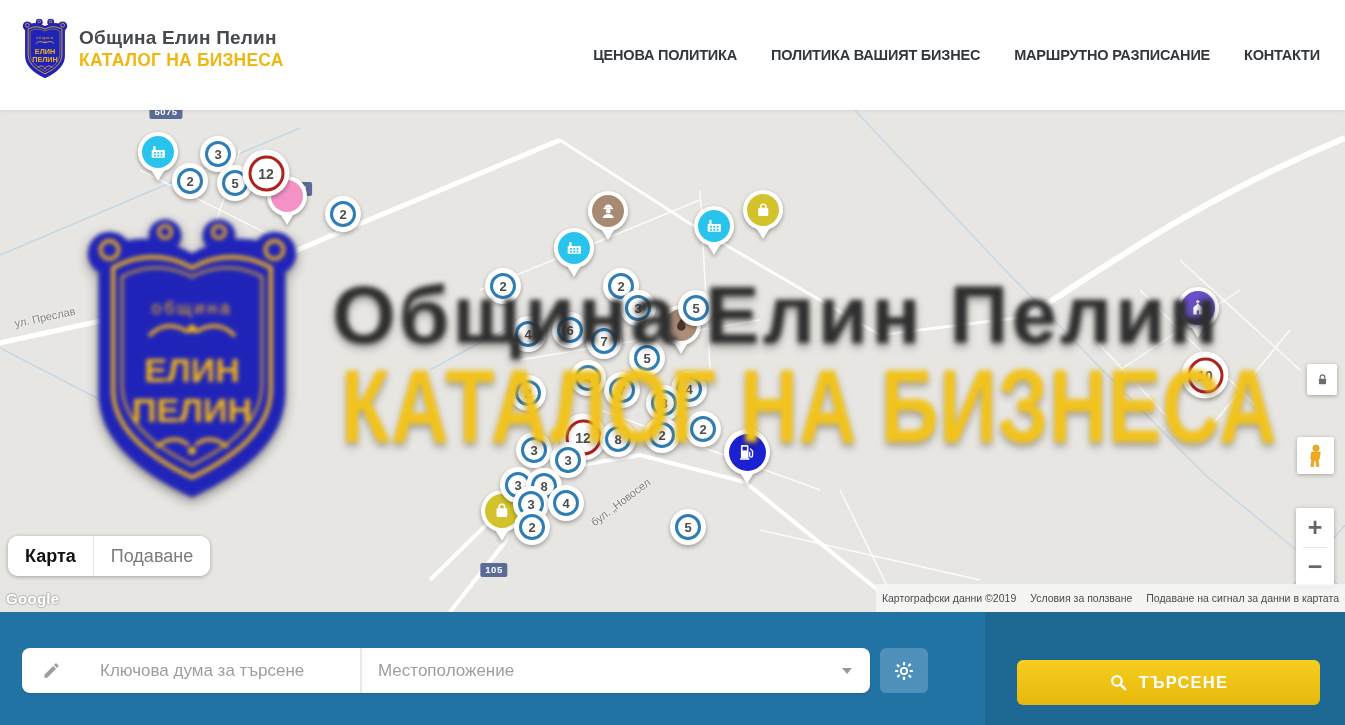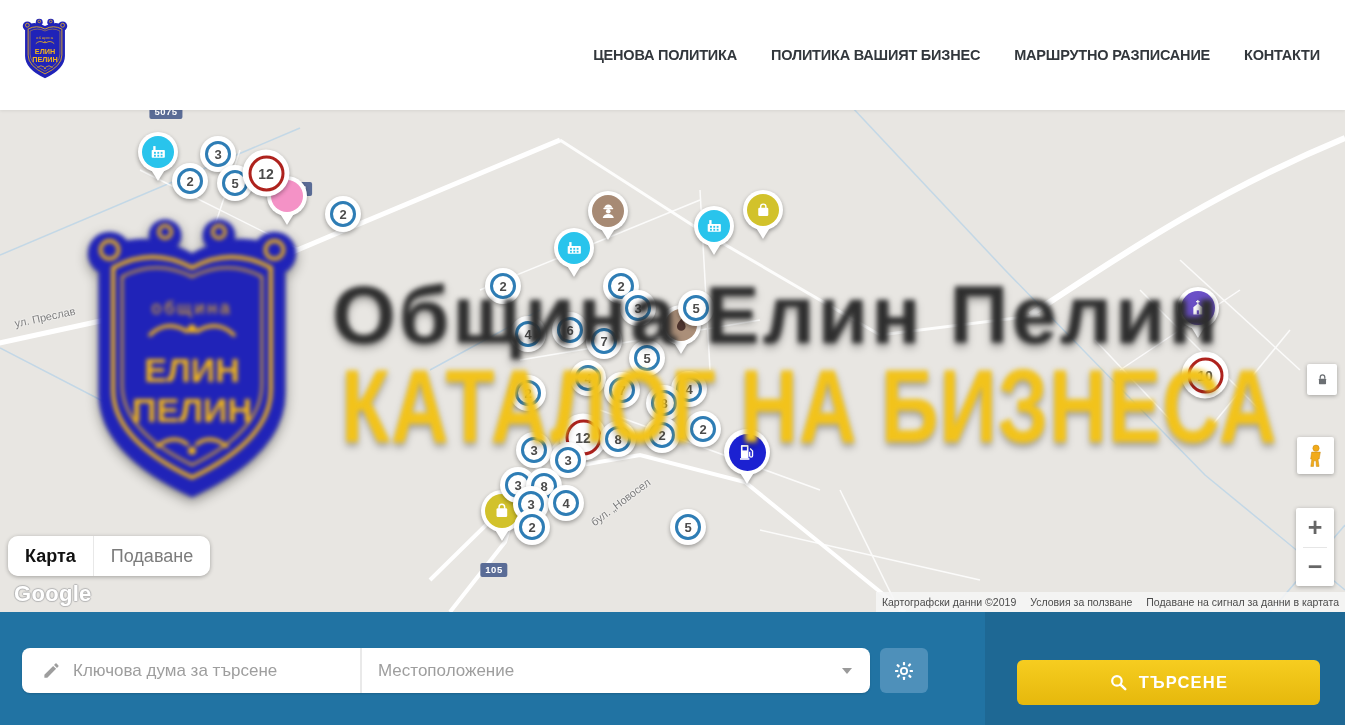"Община Елин Пелин" div { html: none -> <div> <div>Община Елин Пелин</div> <div>КАТАЛОГ НА БИЗНЕСА</div> </div> }
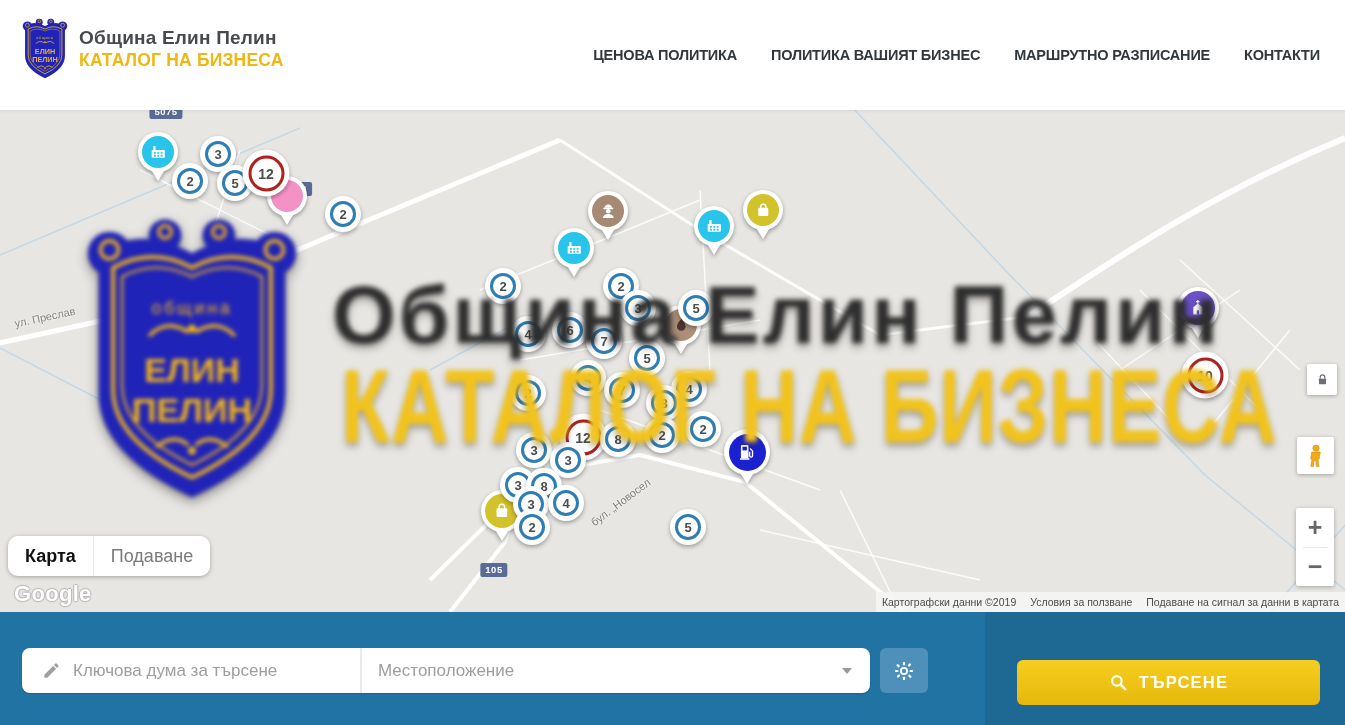"Google" .google-logo { font-size: 22px -> 15px; left: 14px -> 6px }
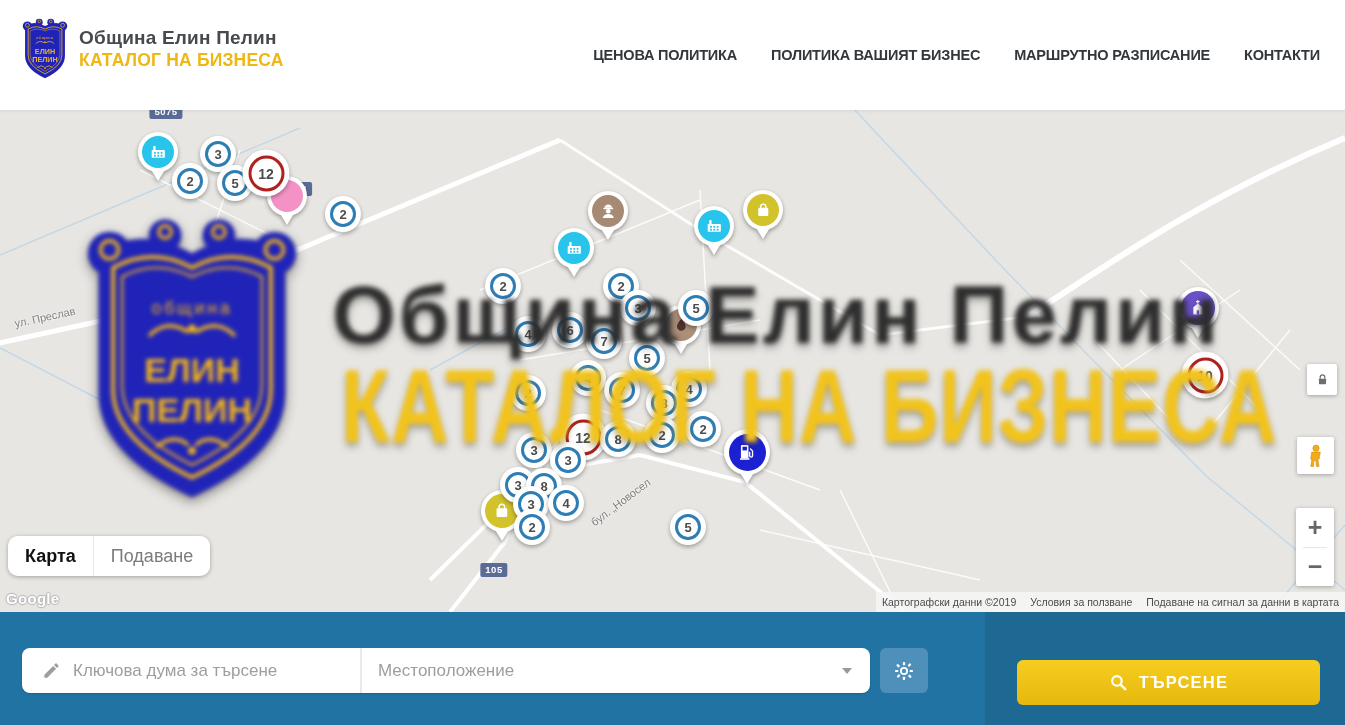"Картографски данни ©2019" .attrib { height: 20px -> 28px }
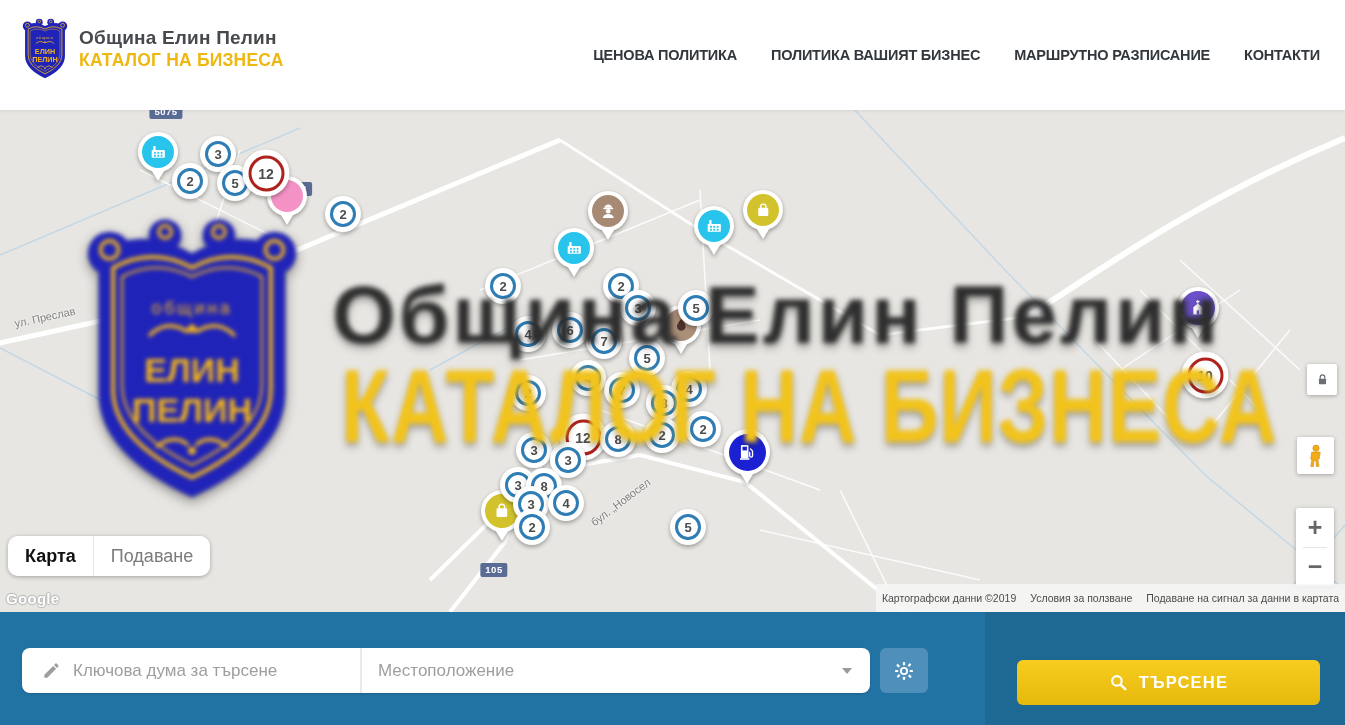"Ключова дума за търсене" .kw-input { margin-left: none -> 27px }
